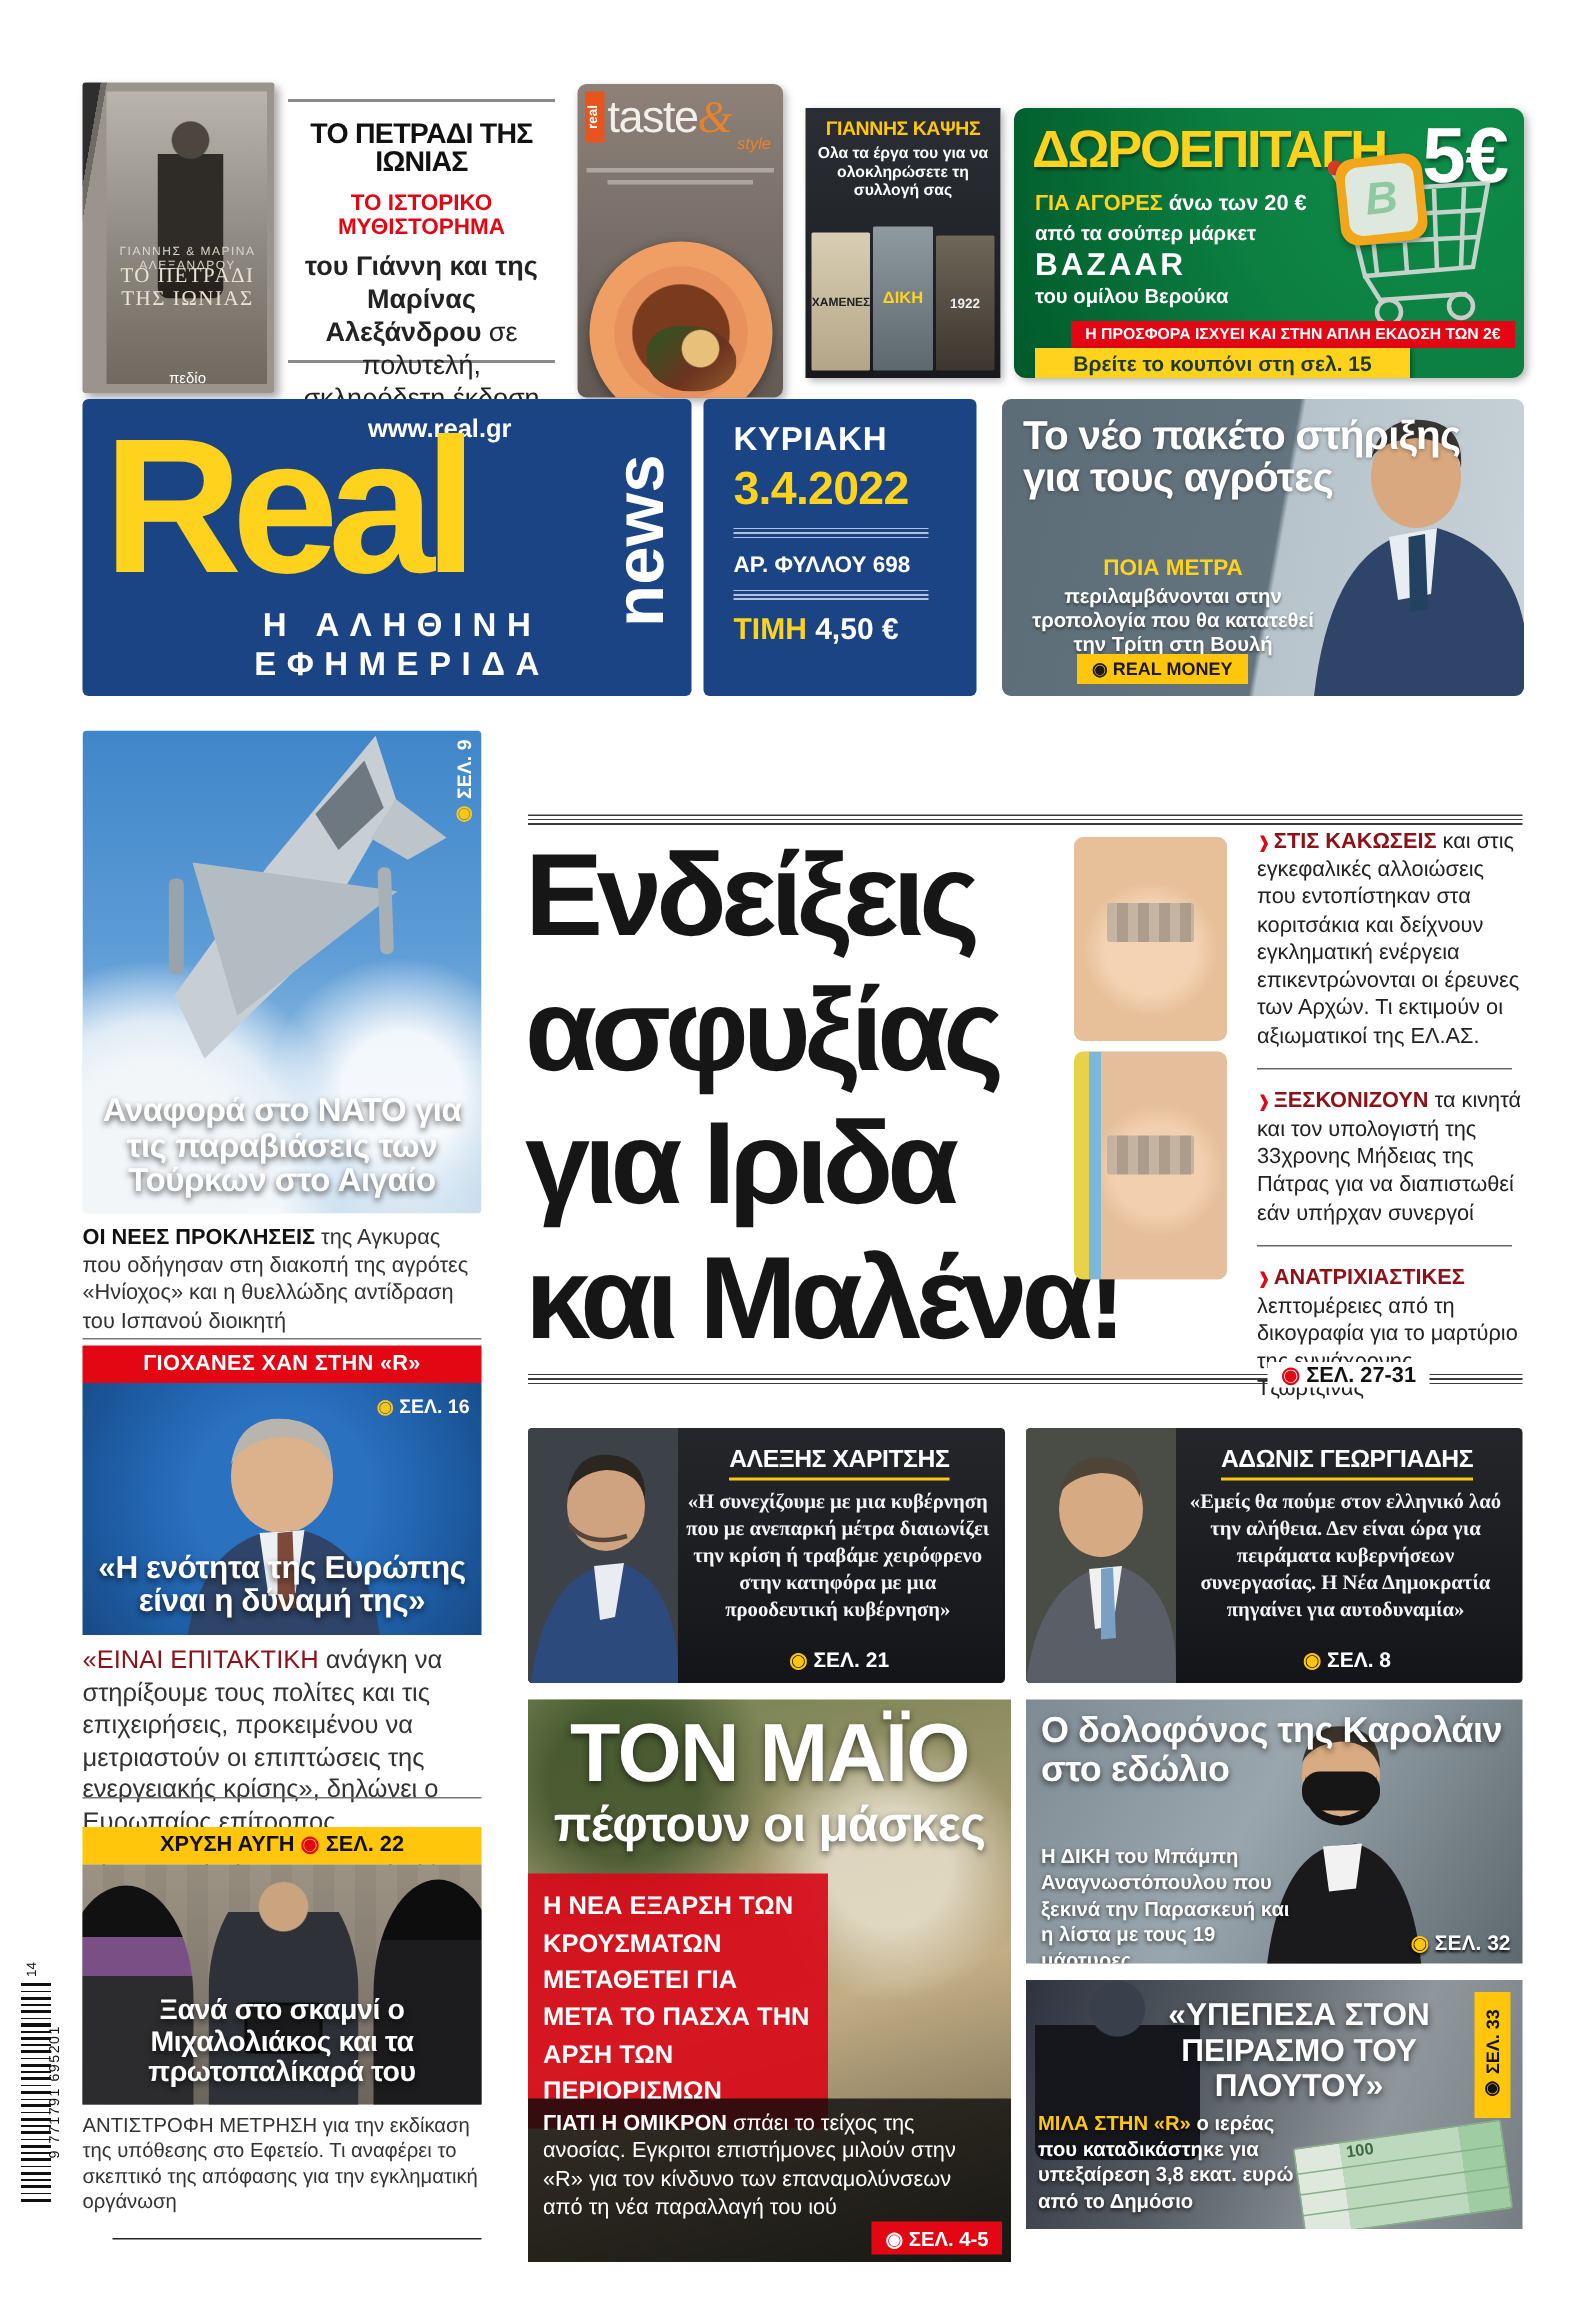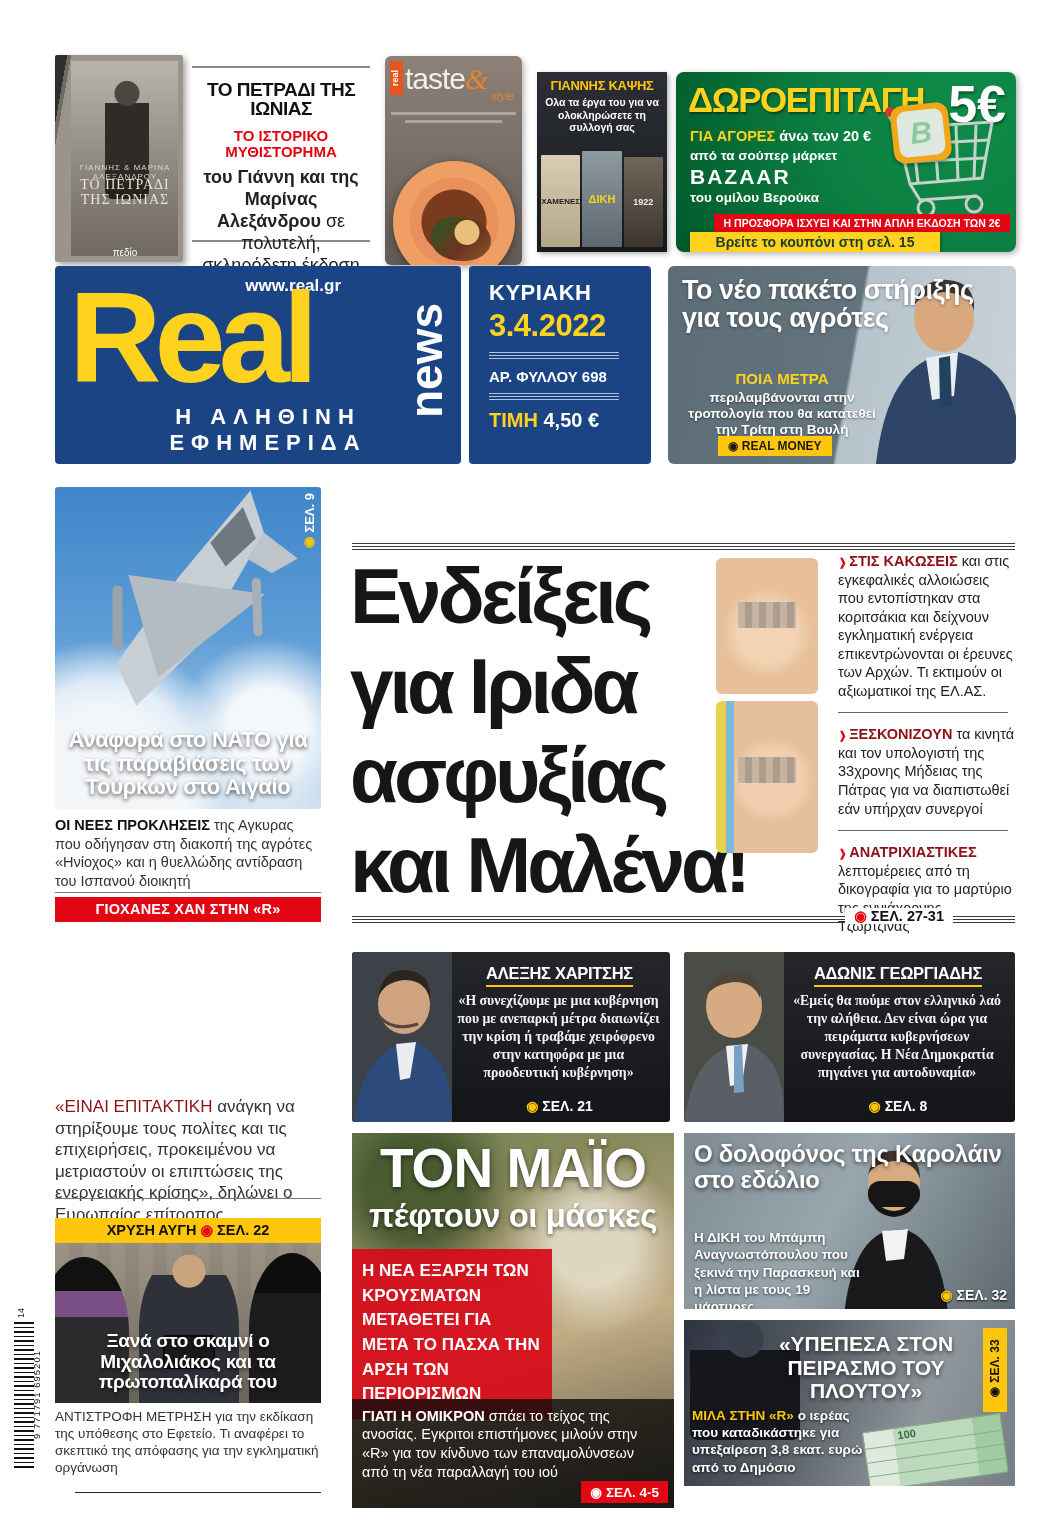"για Ιριδα" div { order: before "ασφυξίας" -> after "ασφυξίας" }
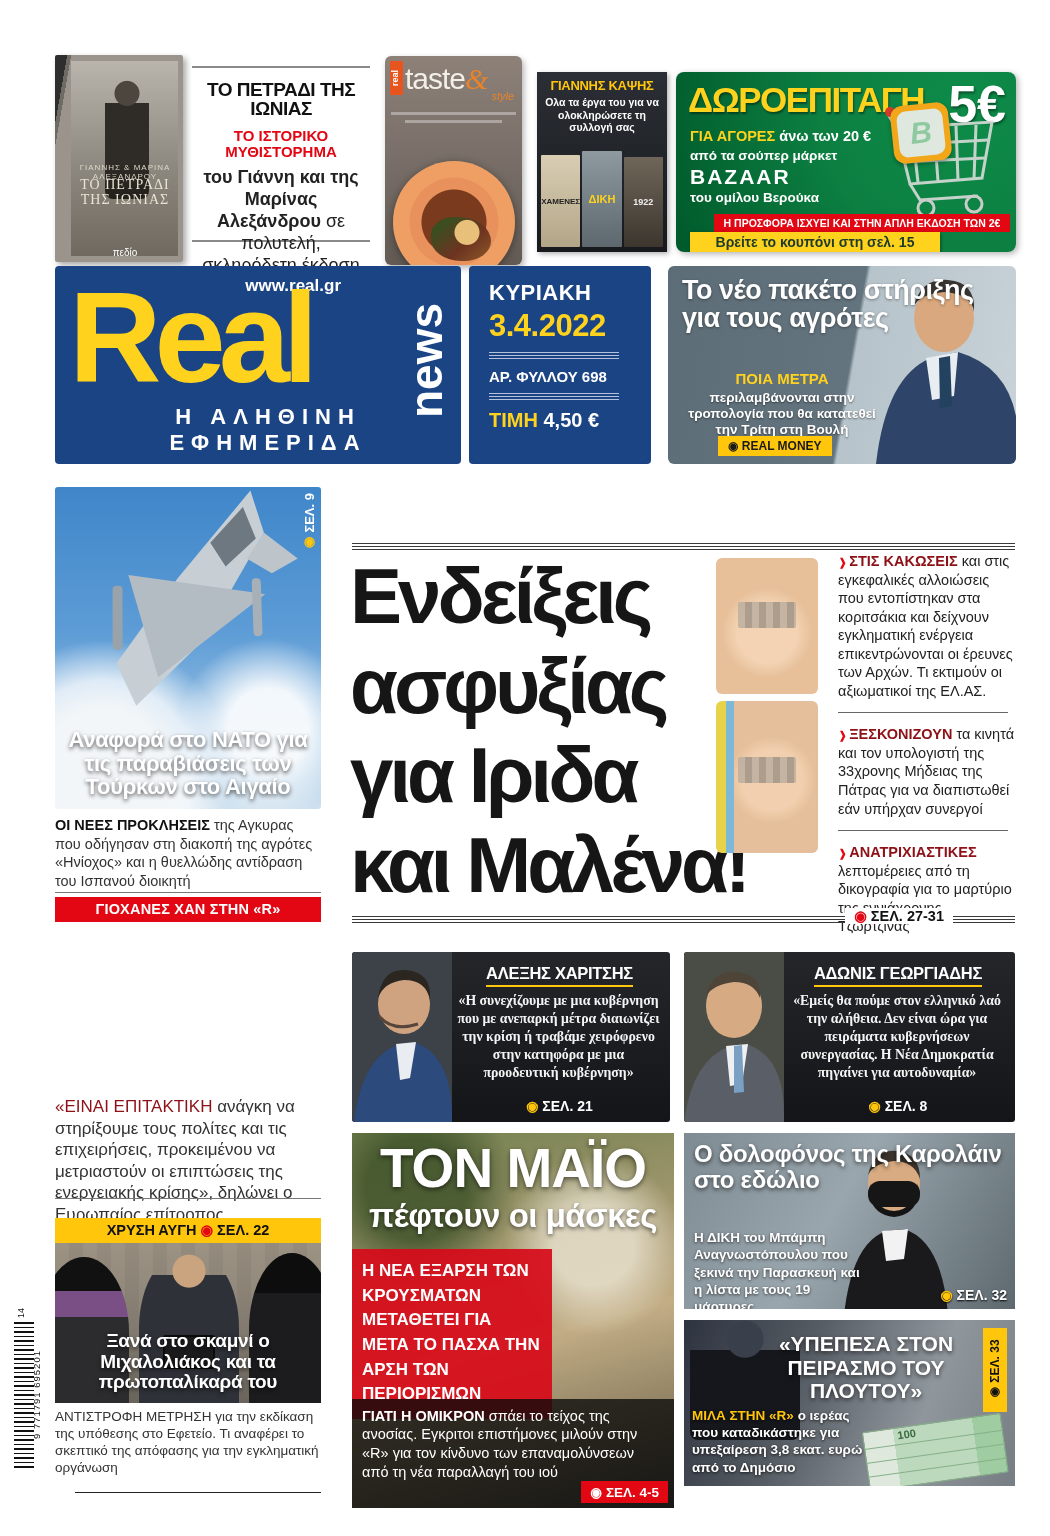"◉ ΣΕΛ. 16" div.abs { html: none -> <div> <svg> <ellipse></ellipse> <path></path> <path></path> <path></path> <path></path> </svg> <div><span>◉</span> <span>ΣΕΛ. 16</span></div> <div>«Η ενότητα της Ευρώπης είναι η δύναμή της»</div> </div> }
